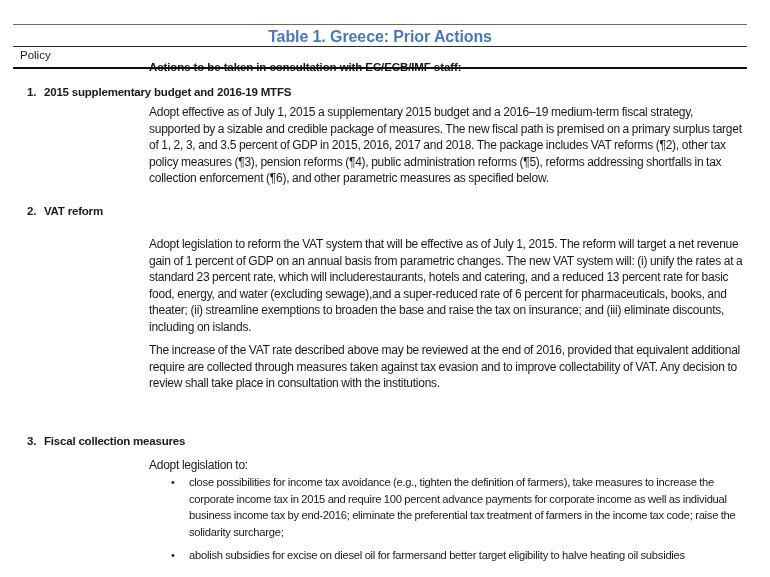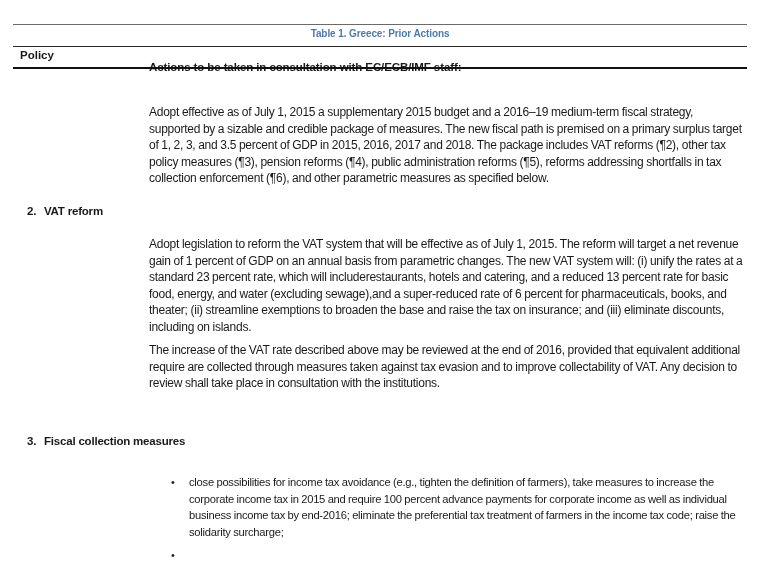"Table 1. Greece: Prior Actions" .table-title { font-size: 10px -> 16px }
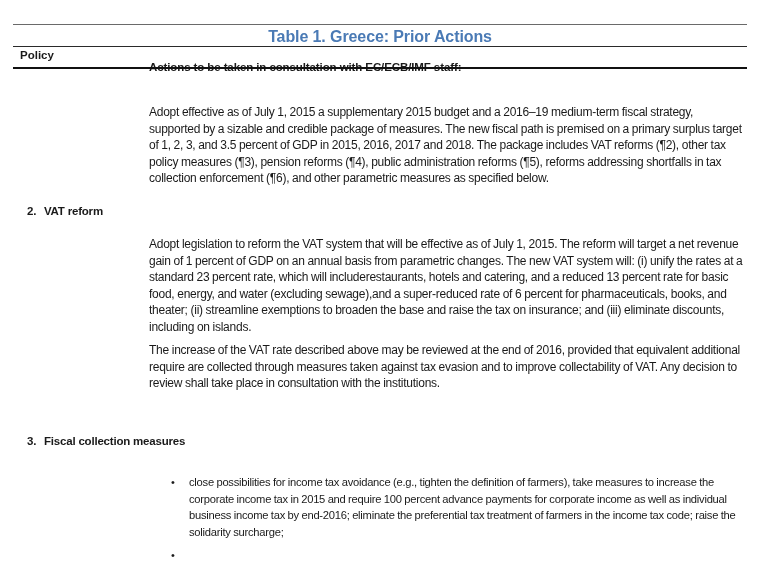"Policy" .hdr-policy { font-weight: bold -> normal }
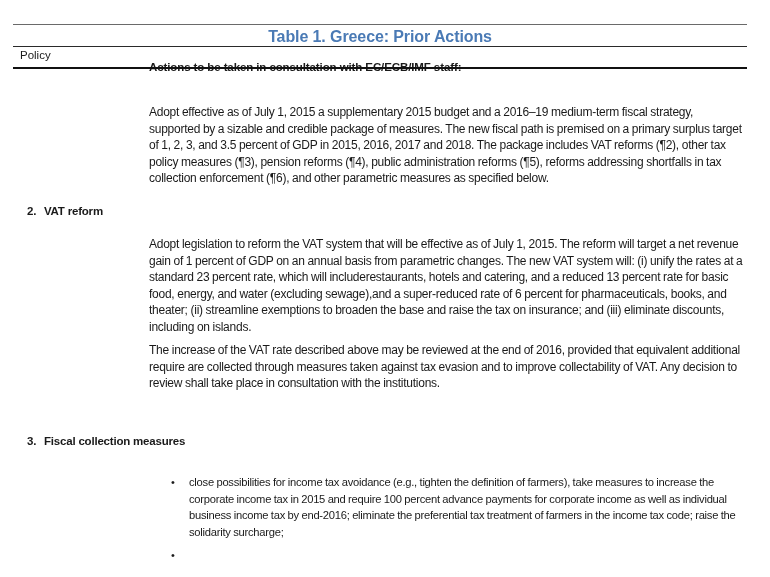"1. 2015 supplementary budget and" div.section-head { html: none -> <div> <span>1.</span> <span>2015 supplementary budget and 2016-19 MTFS</span> </div> }
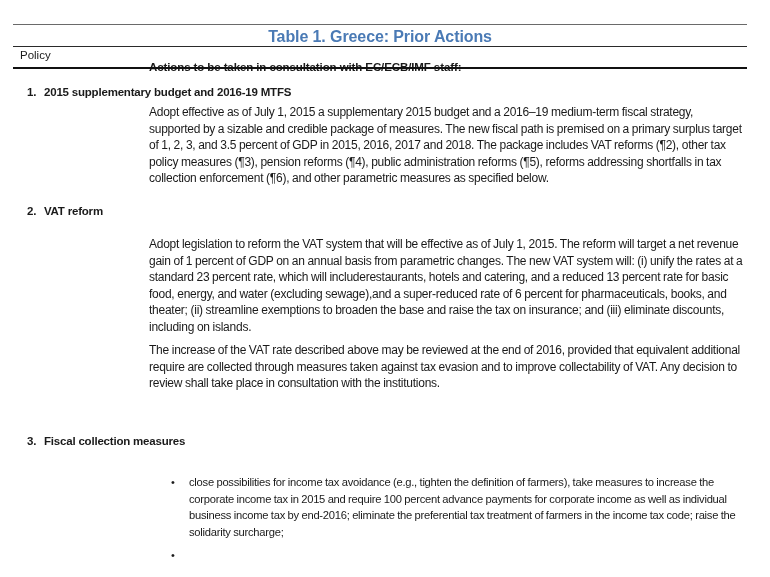"Adopt legislation to:" div.para { html: none -> <div>Adopt legislation to:</div> }
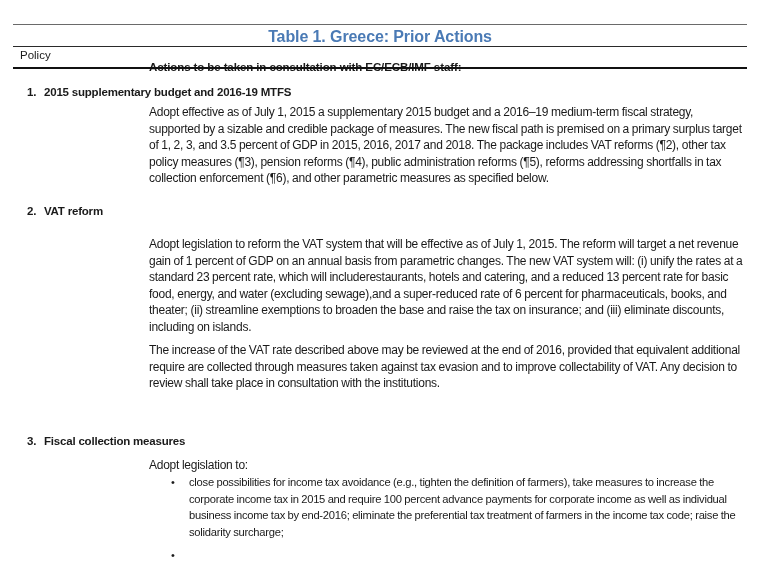"abolish subsidies for excise on" span { html: none -> <span>abolish subsidies for excise on diesel oil for farmersand better target eligibility to halve heating oil subsidies</span> }
